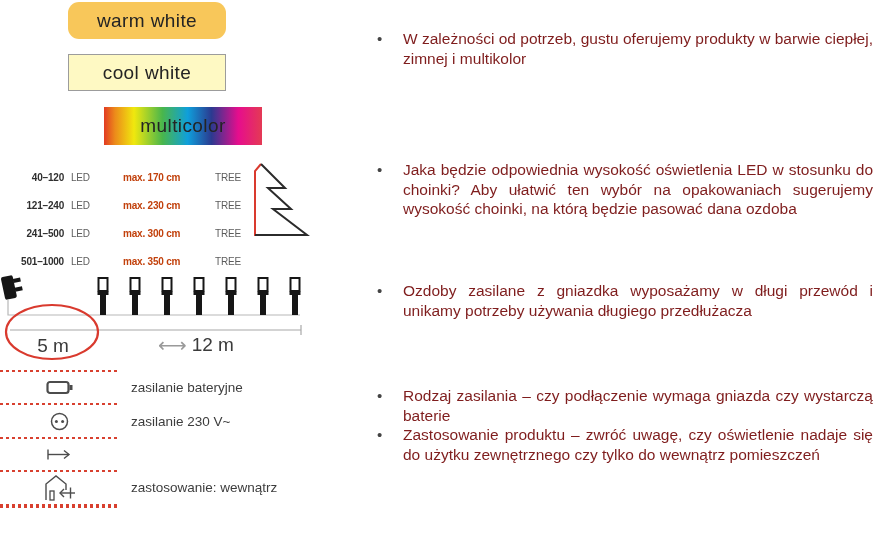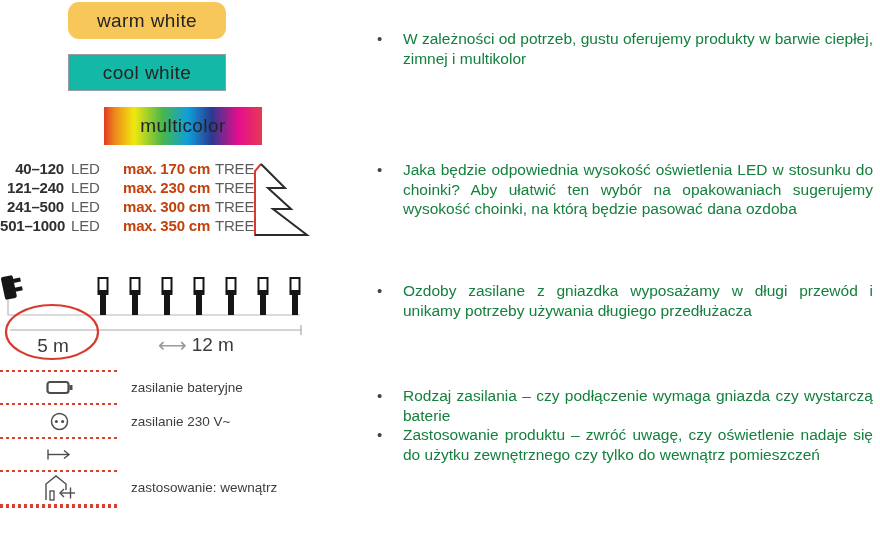"W zależności od potrzeb, gustu" .btext { color: #15803d -> #7f1d1d }
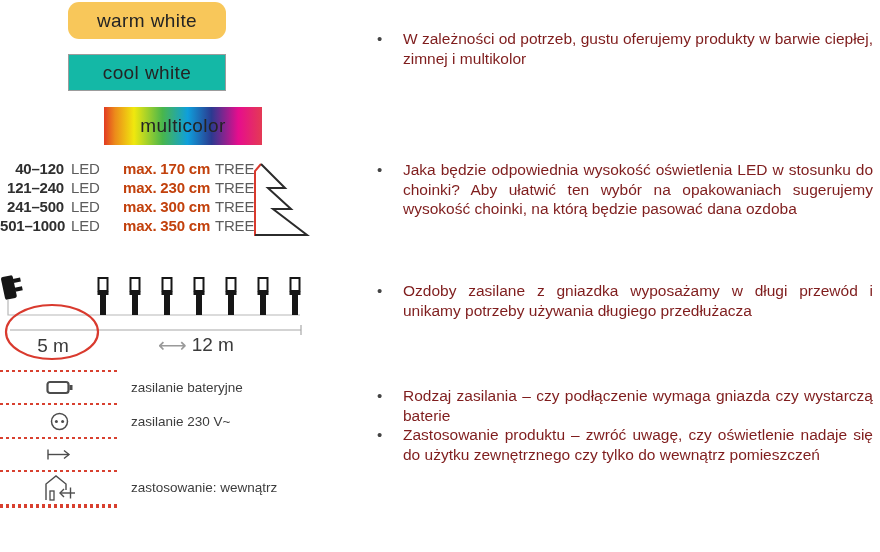"cool white" .swatch.cool { background: #14b8a6 -> #fef9c3 }
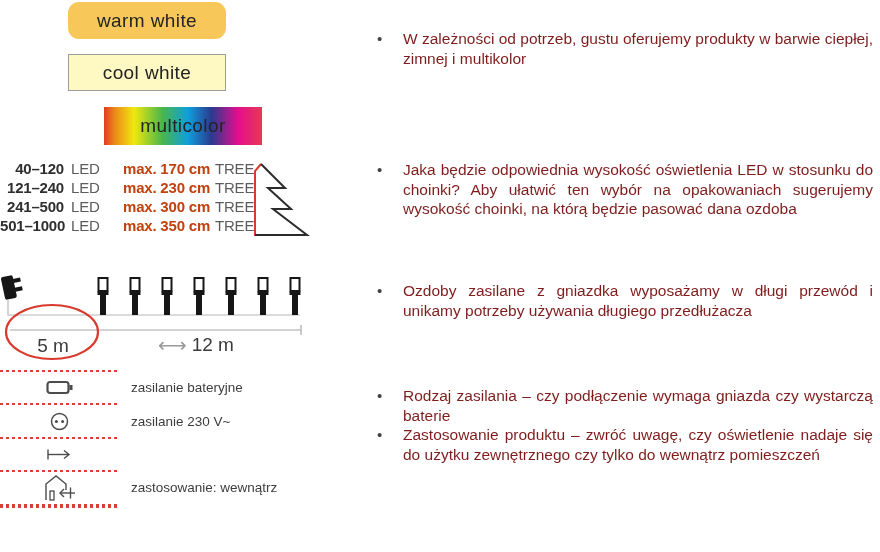"40–120" .led-row { font-size: 15px -> 10px; margin-top: none -> 9px }
